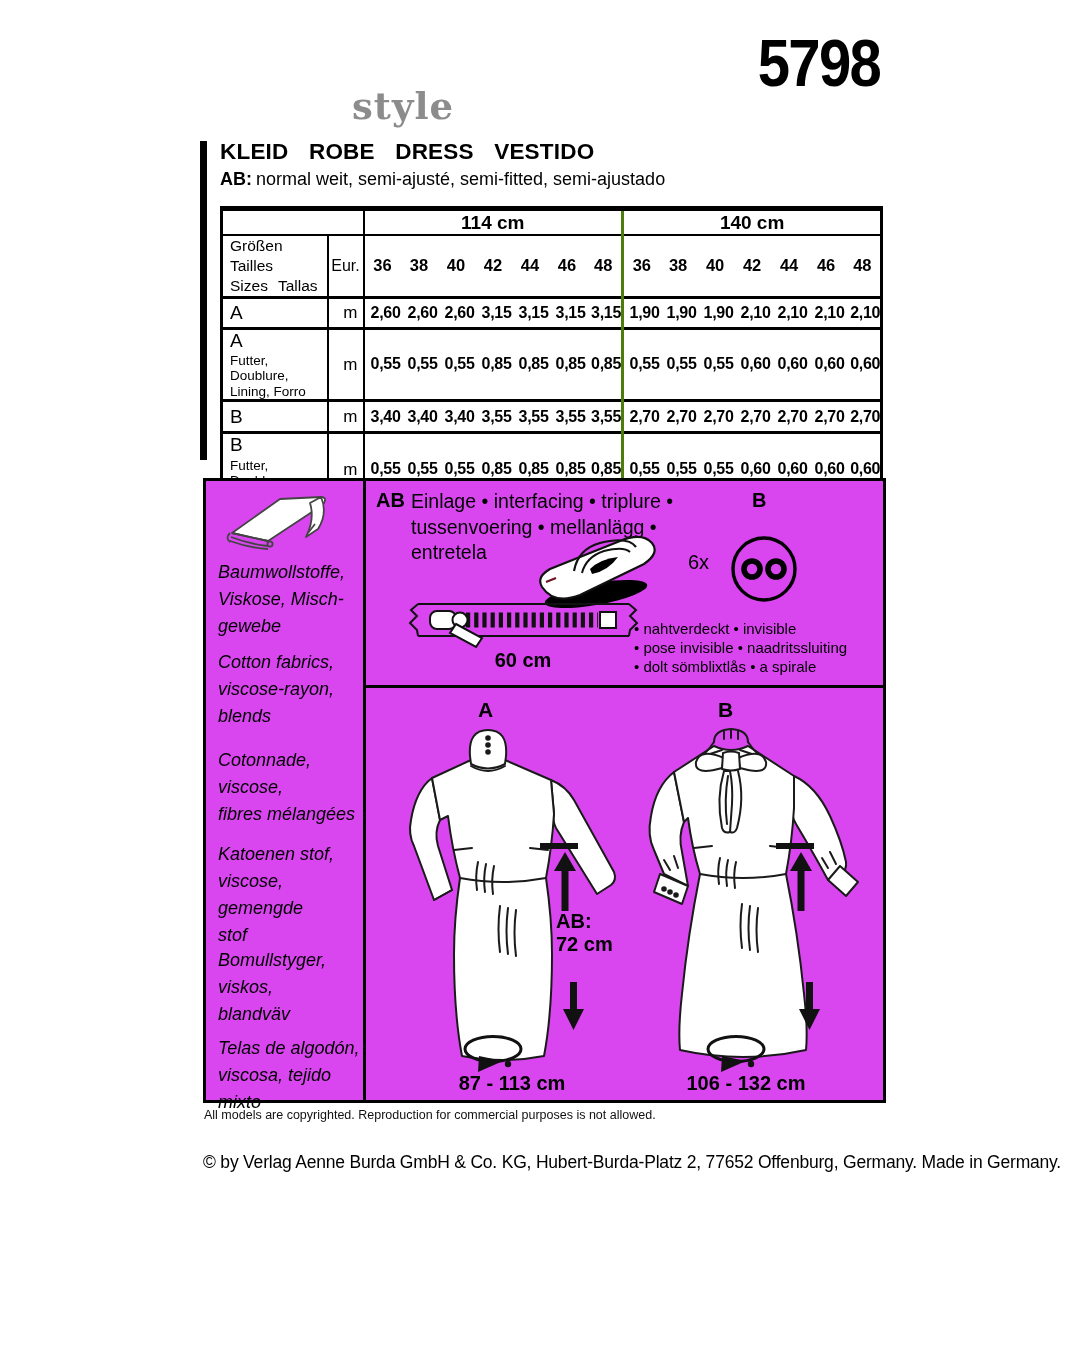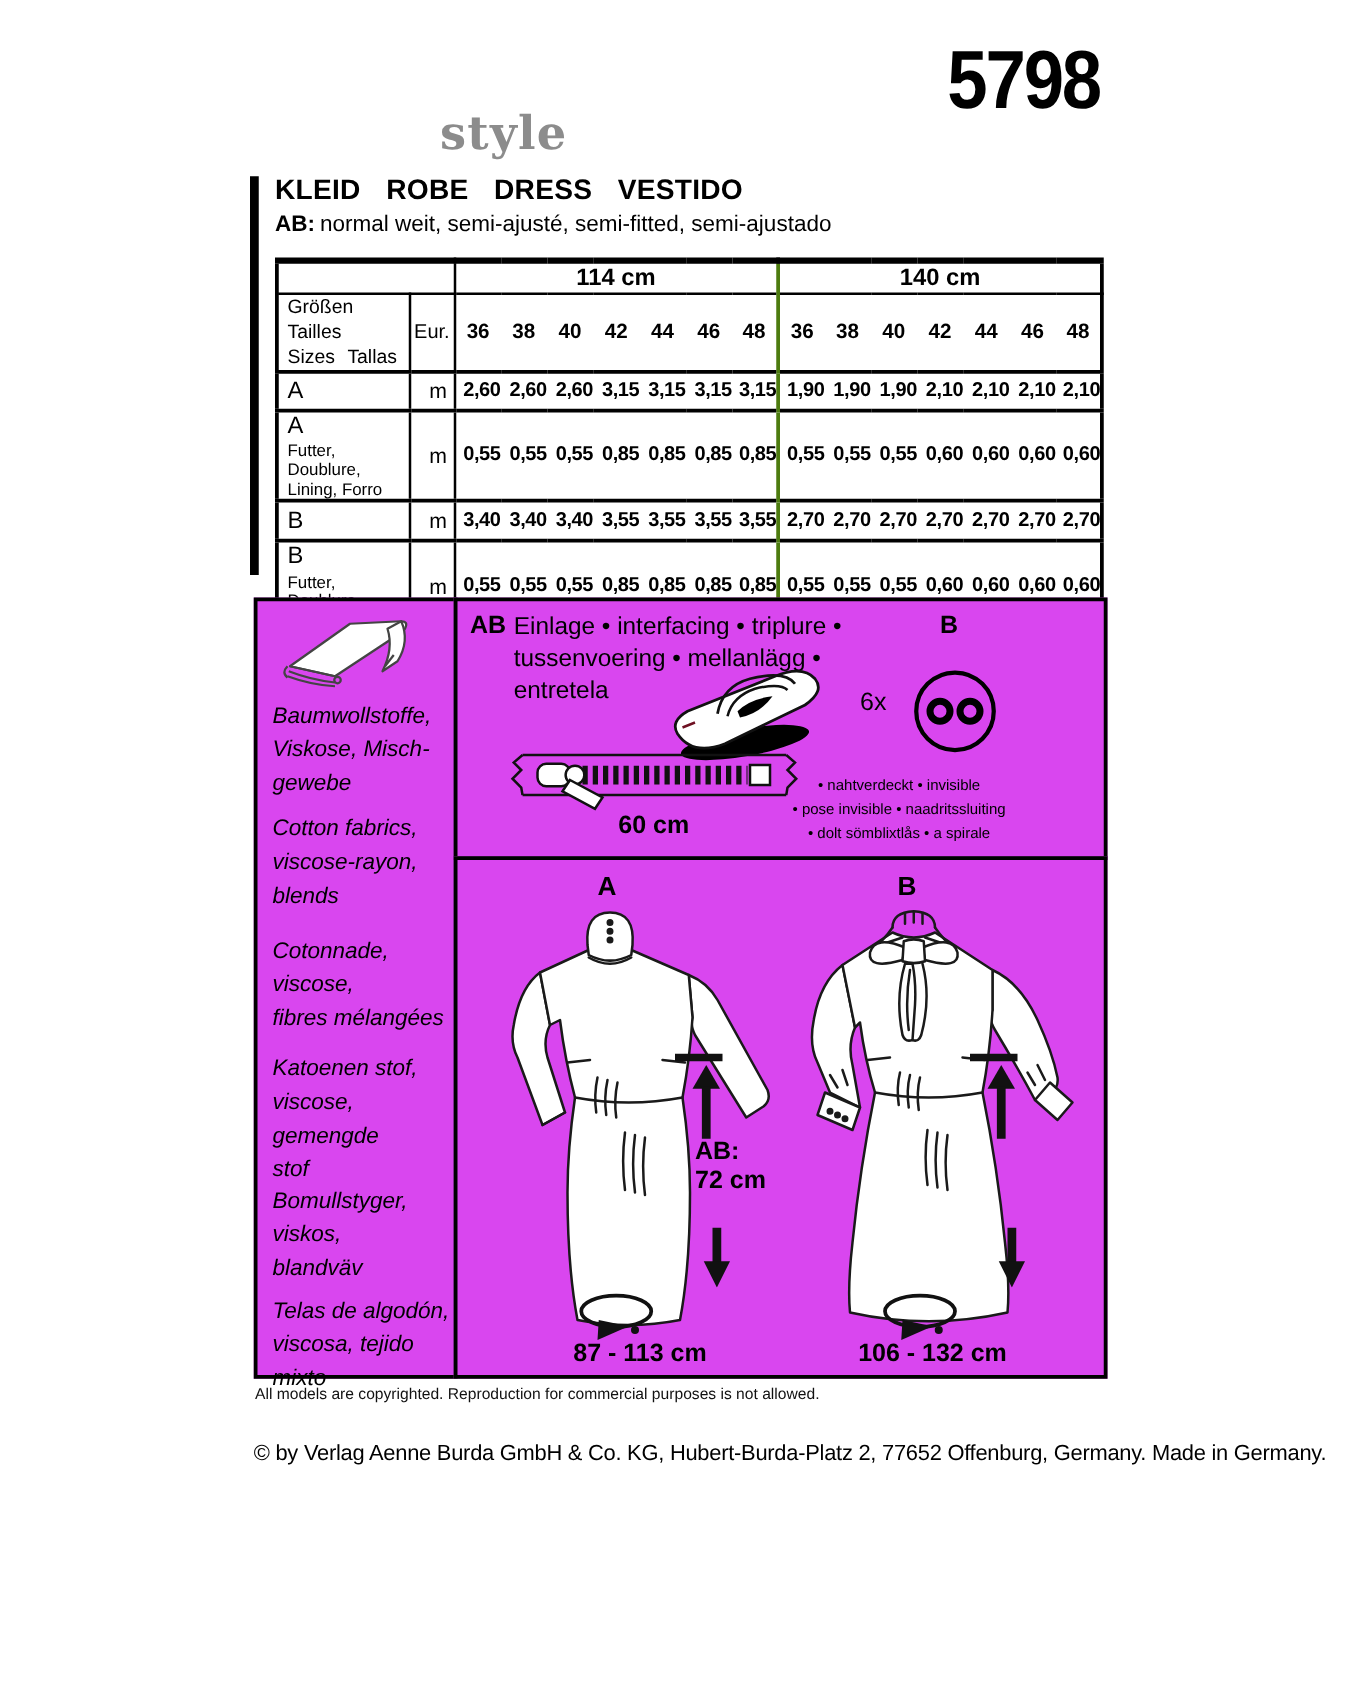"• nahtverdeckt • invisible" .zip-notes { font-size: 12px -> 15px; text-align: center -> none }
